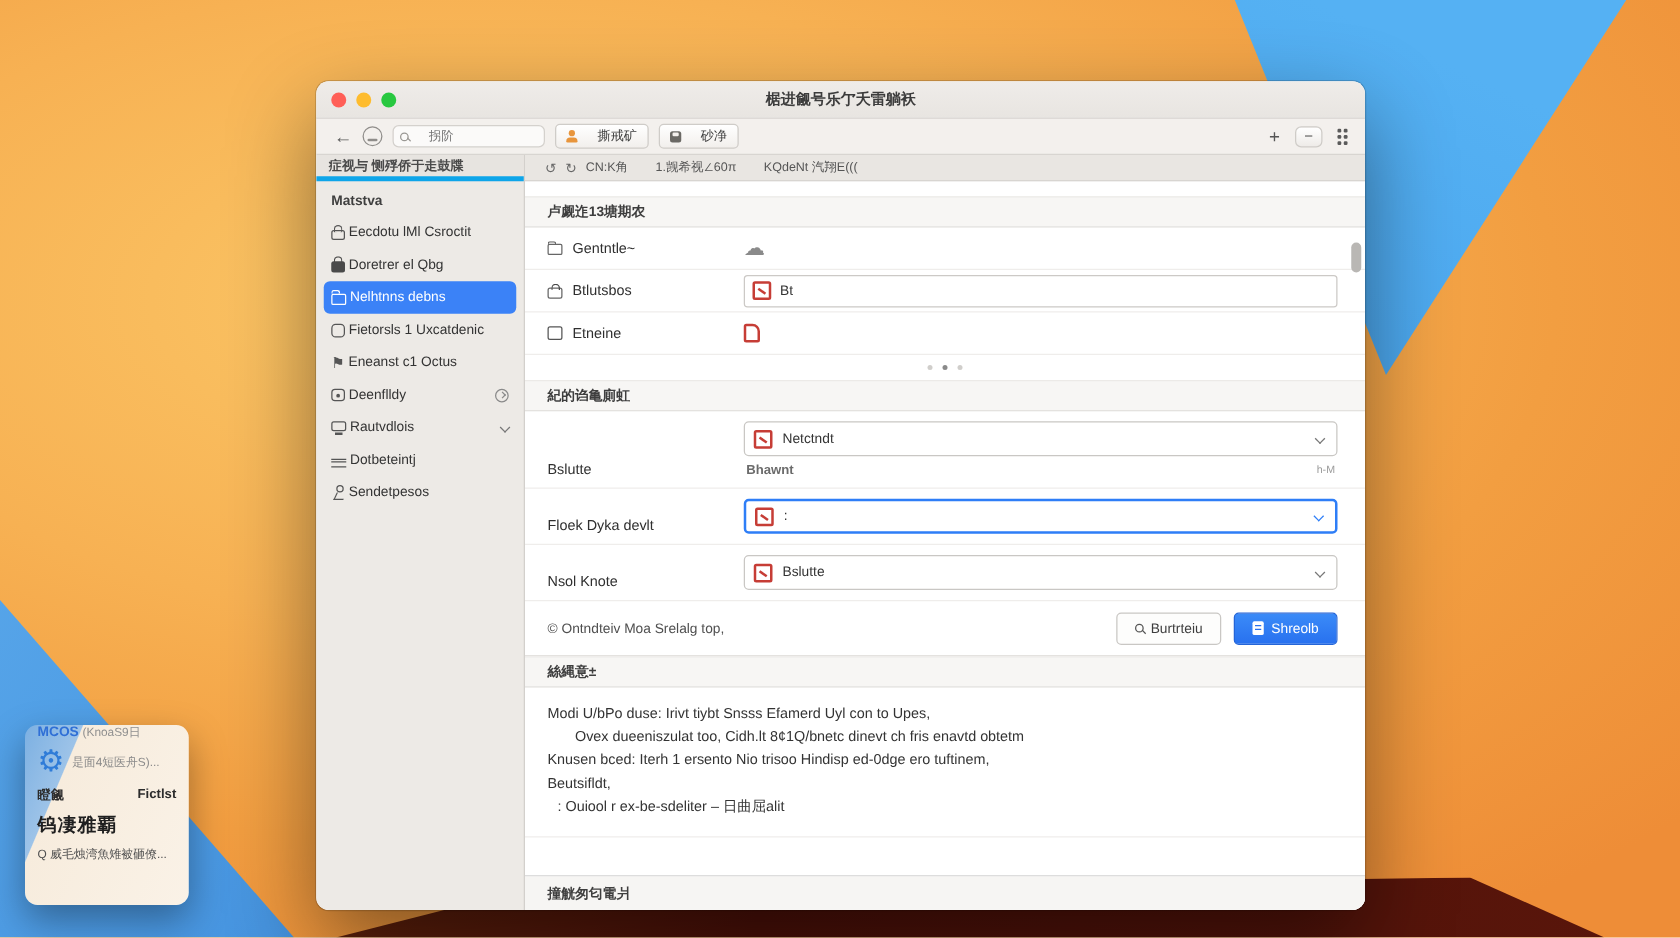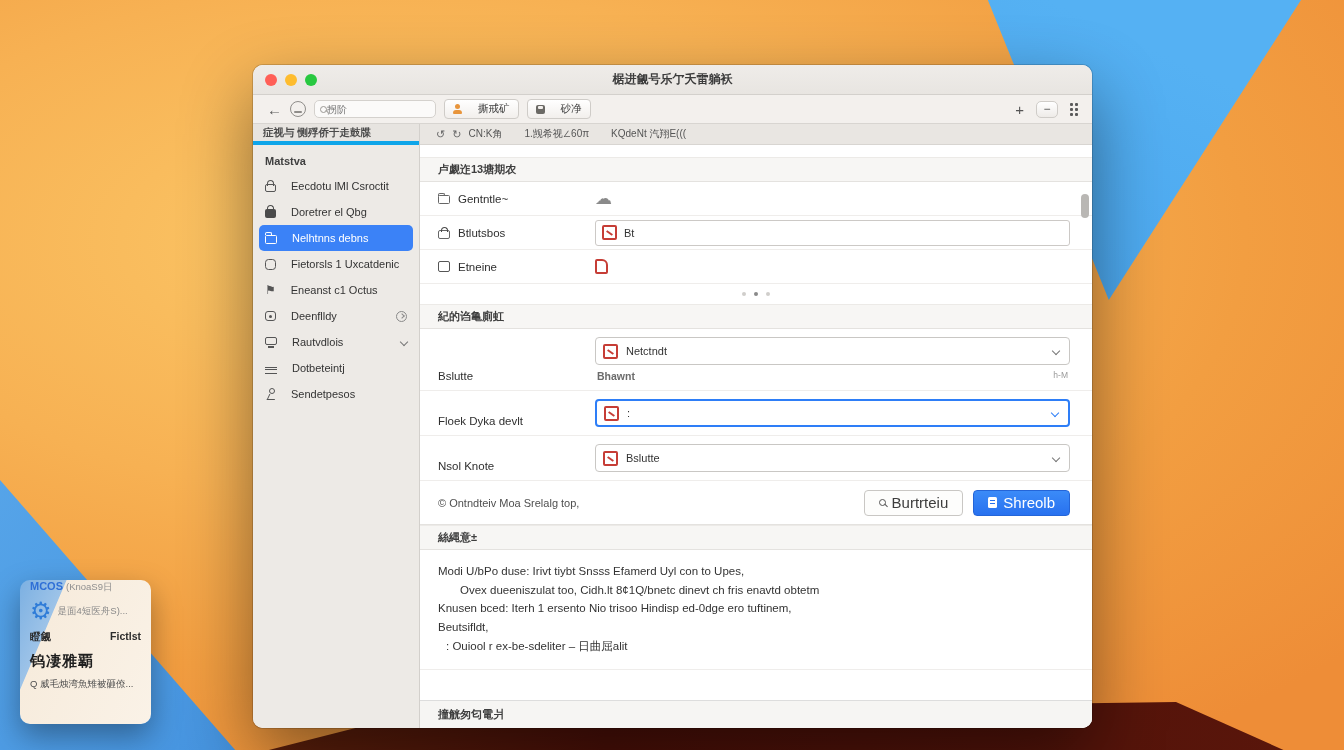"拐阶" .searchbox { gap: 0 -> 16px }
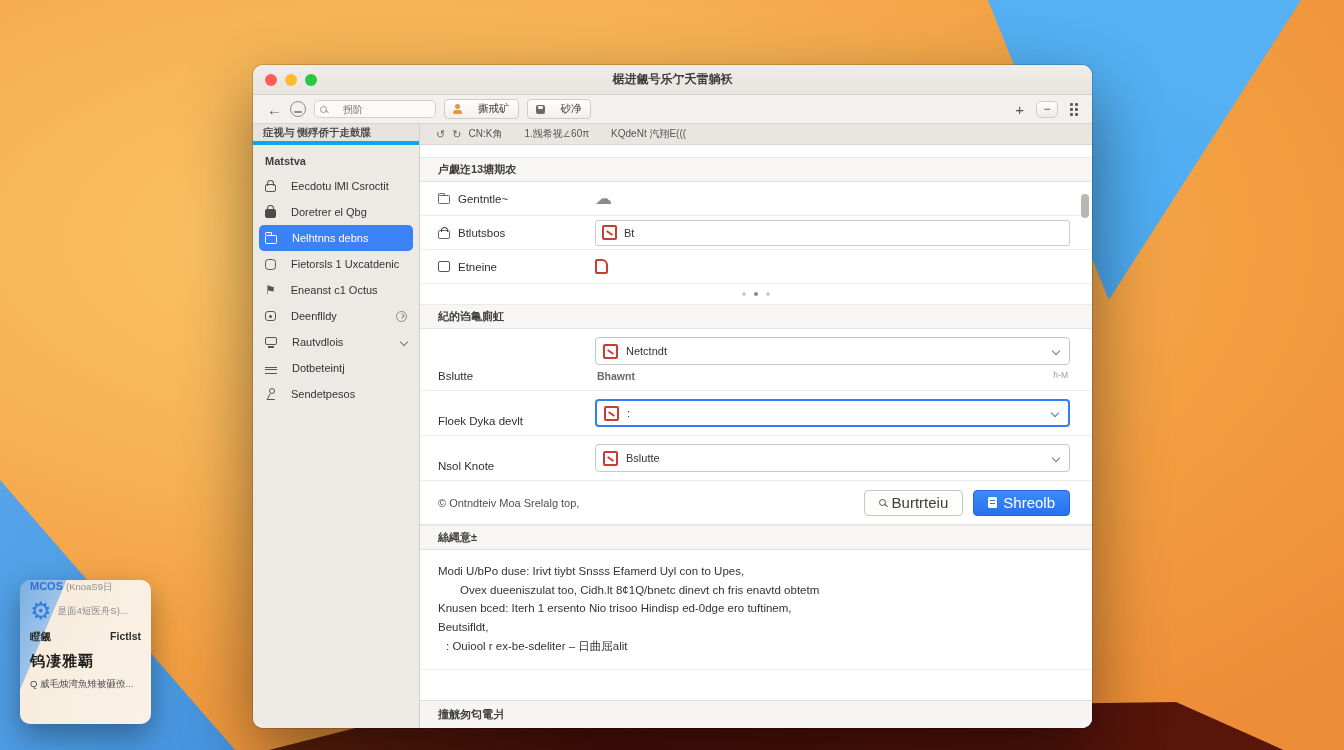"Eecdotu lMl Csroctit" .sb-item { gap: 15px -> 3px }
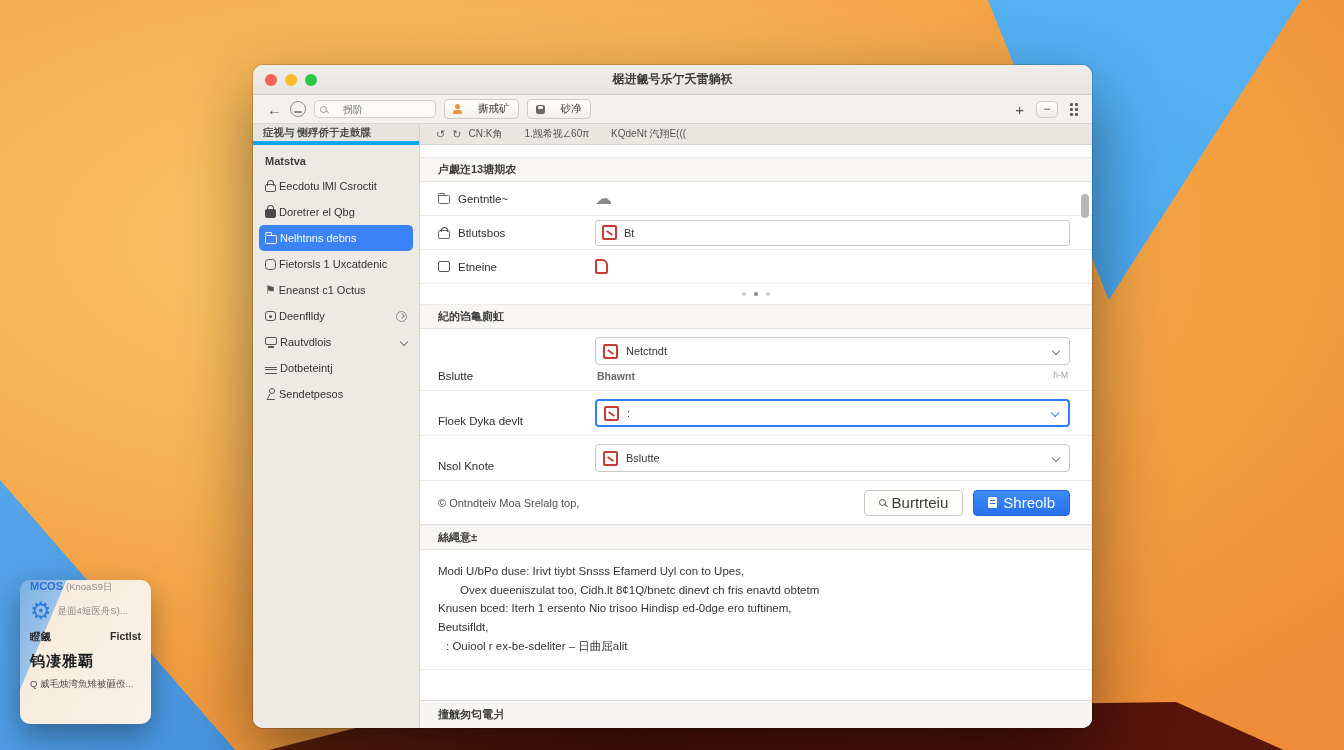"Burtrteiu" .btn { font-size: 15px -> 11px }
